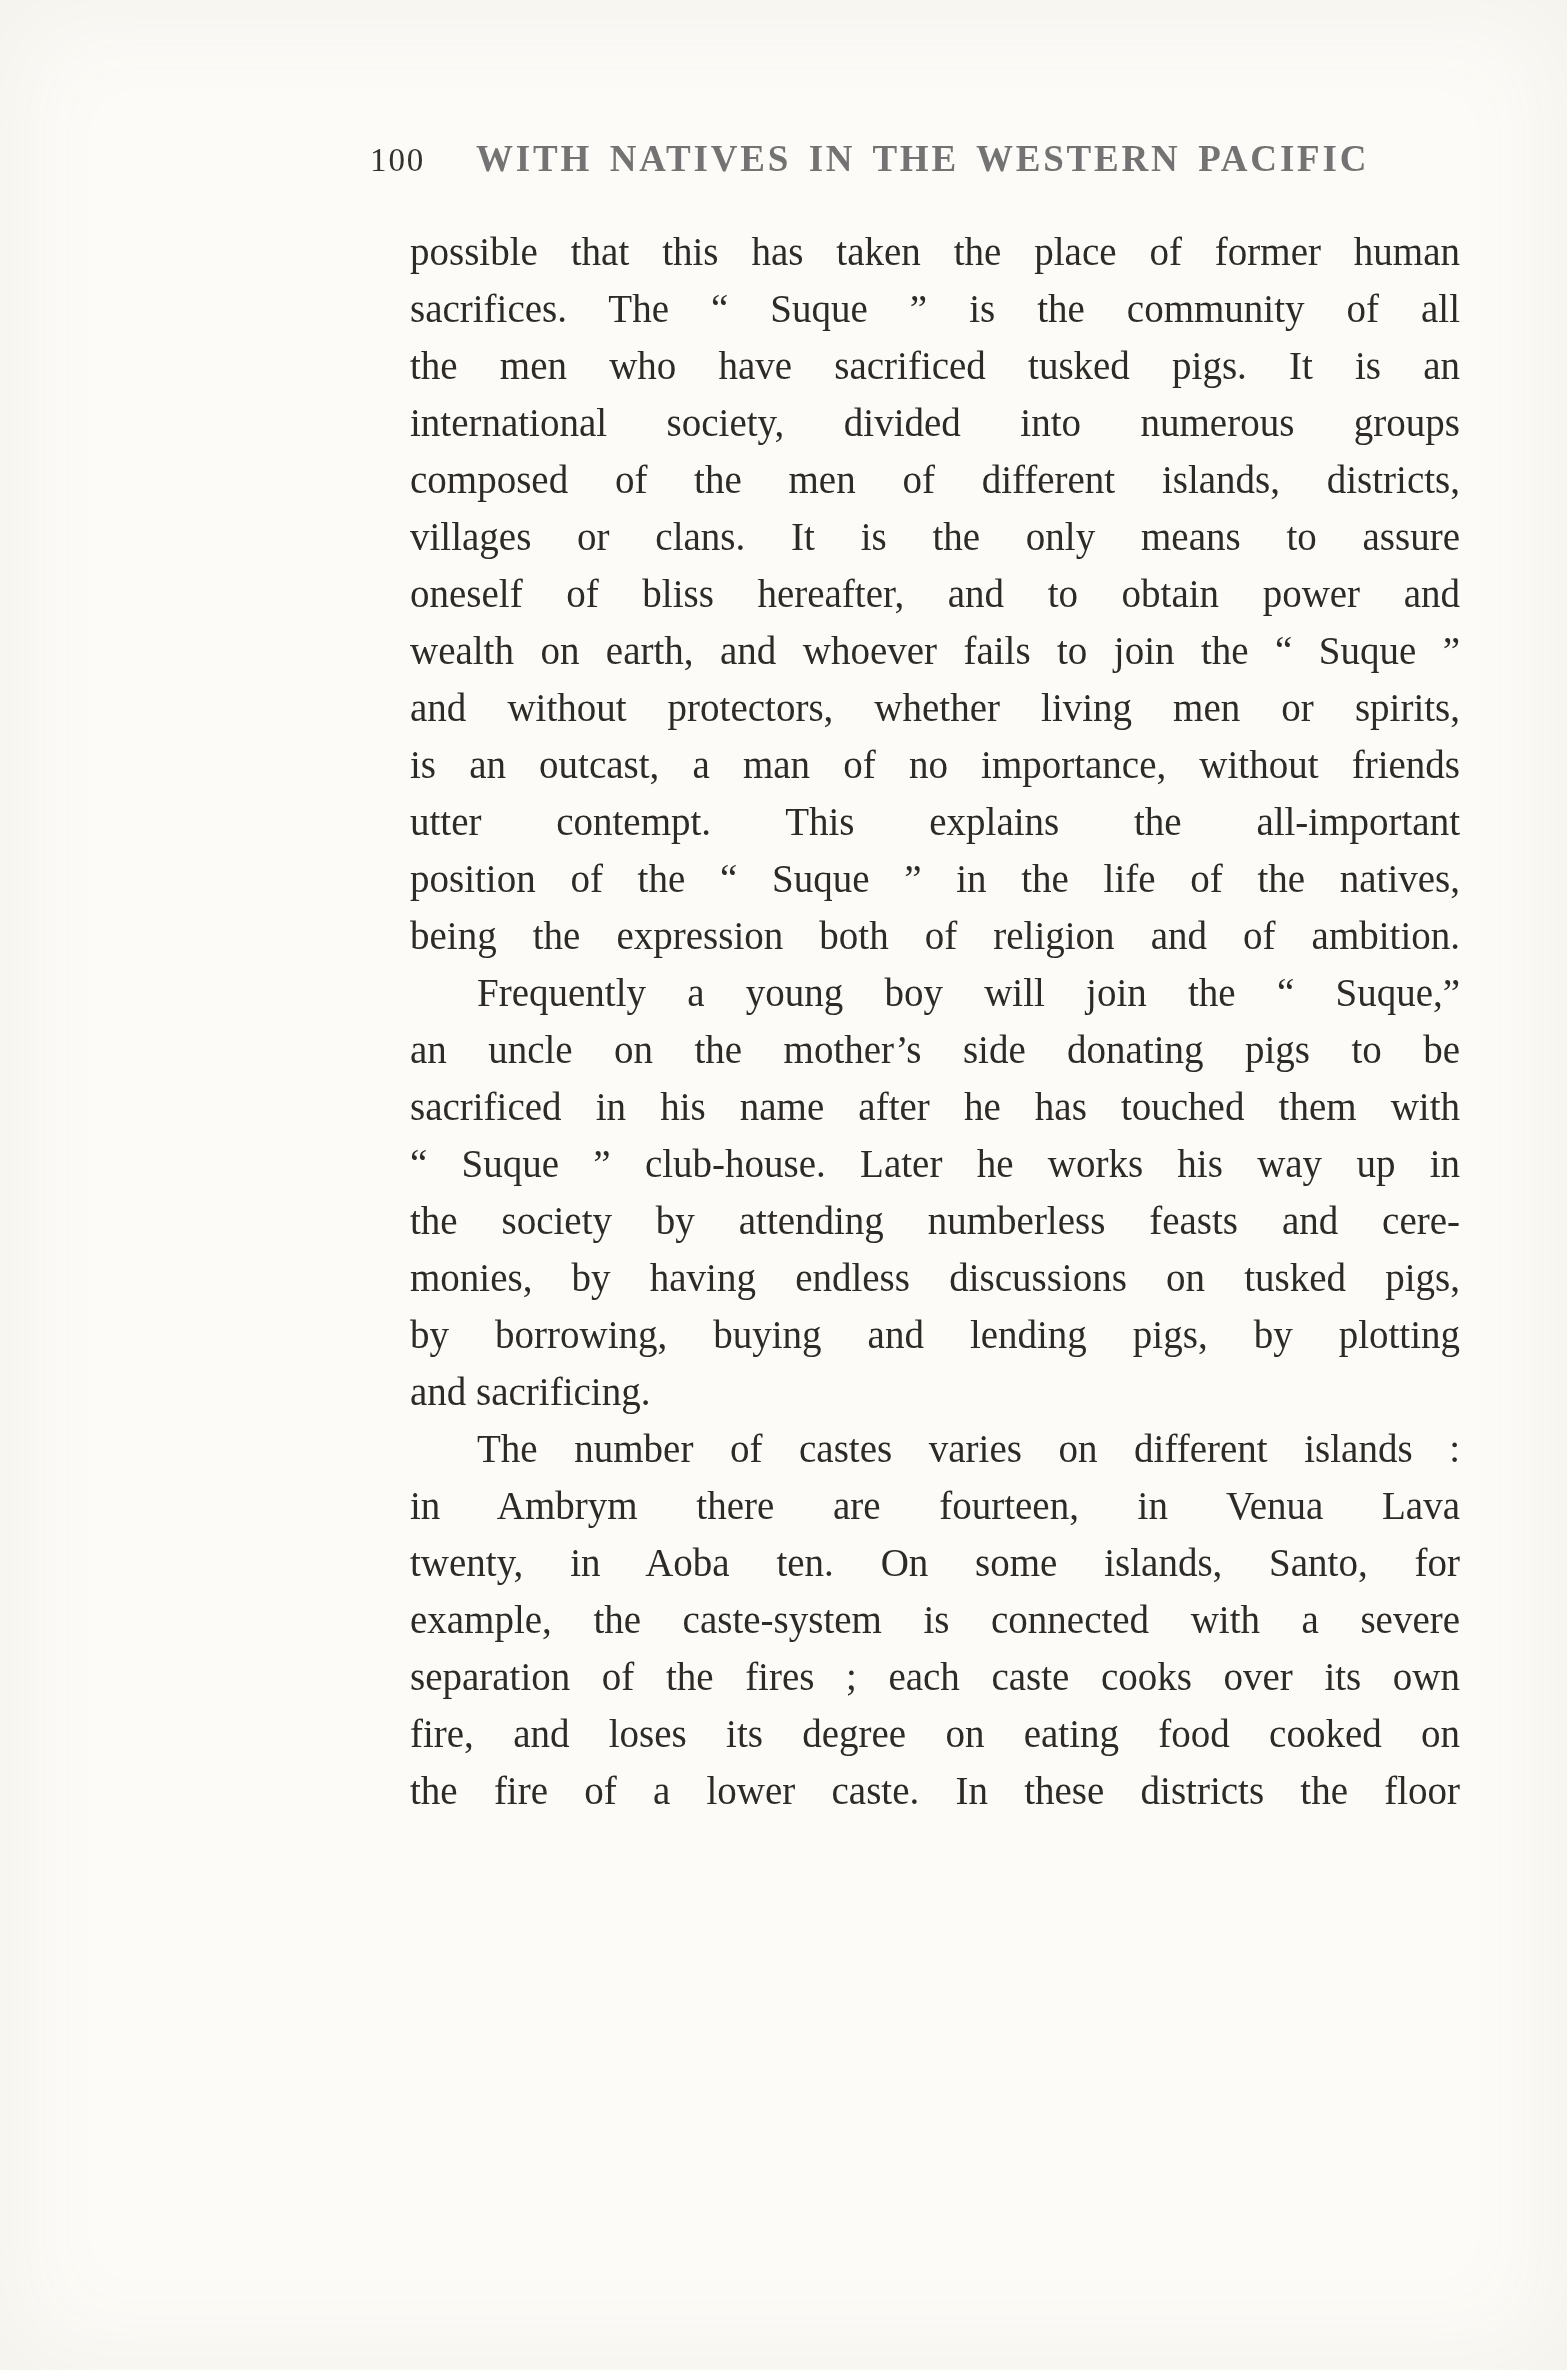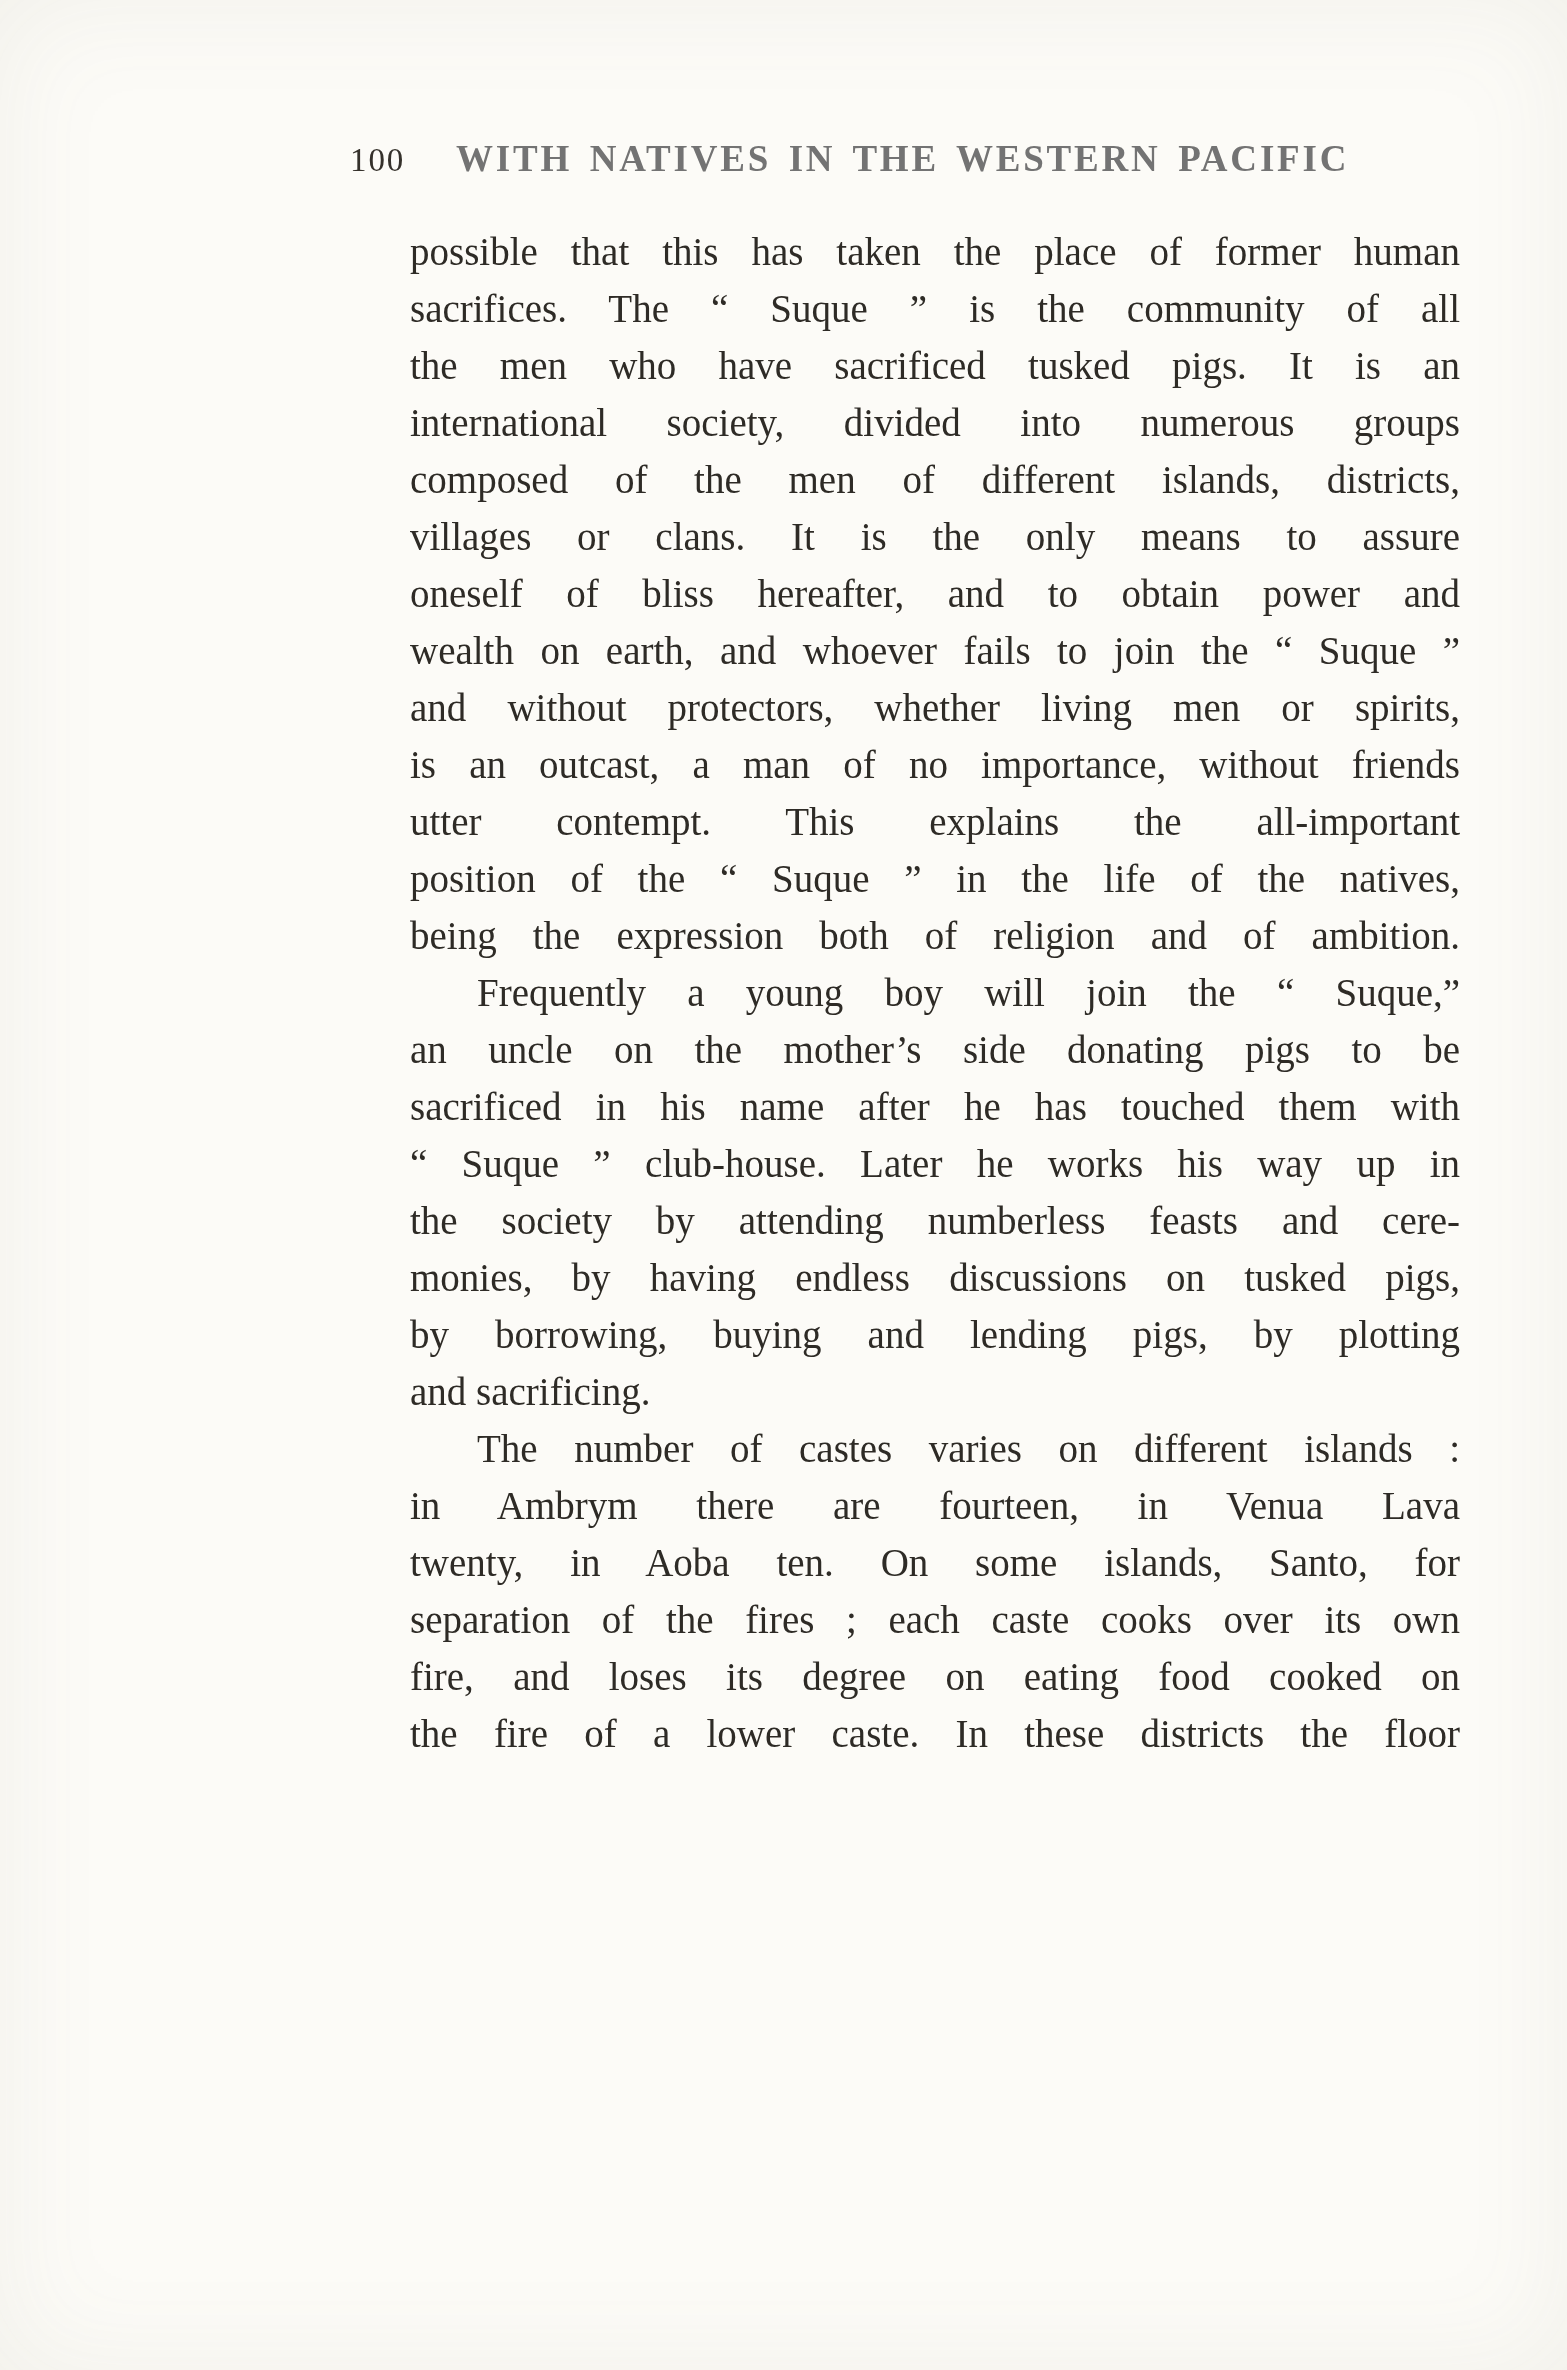"100" .header { left: 350px -> 370px }
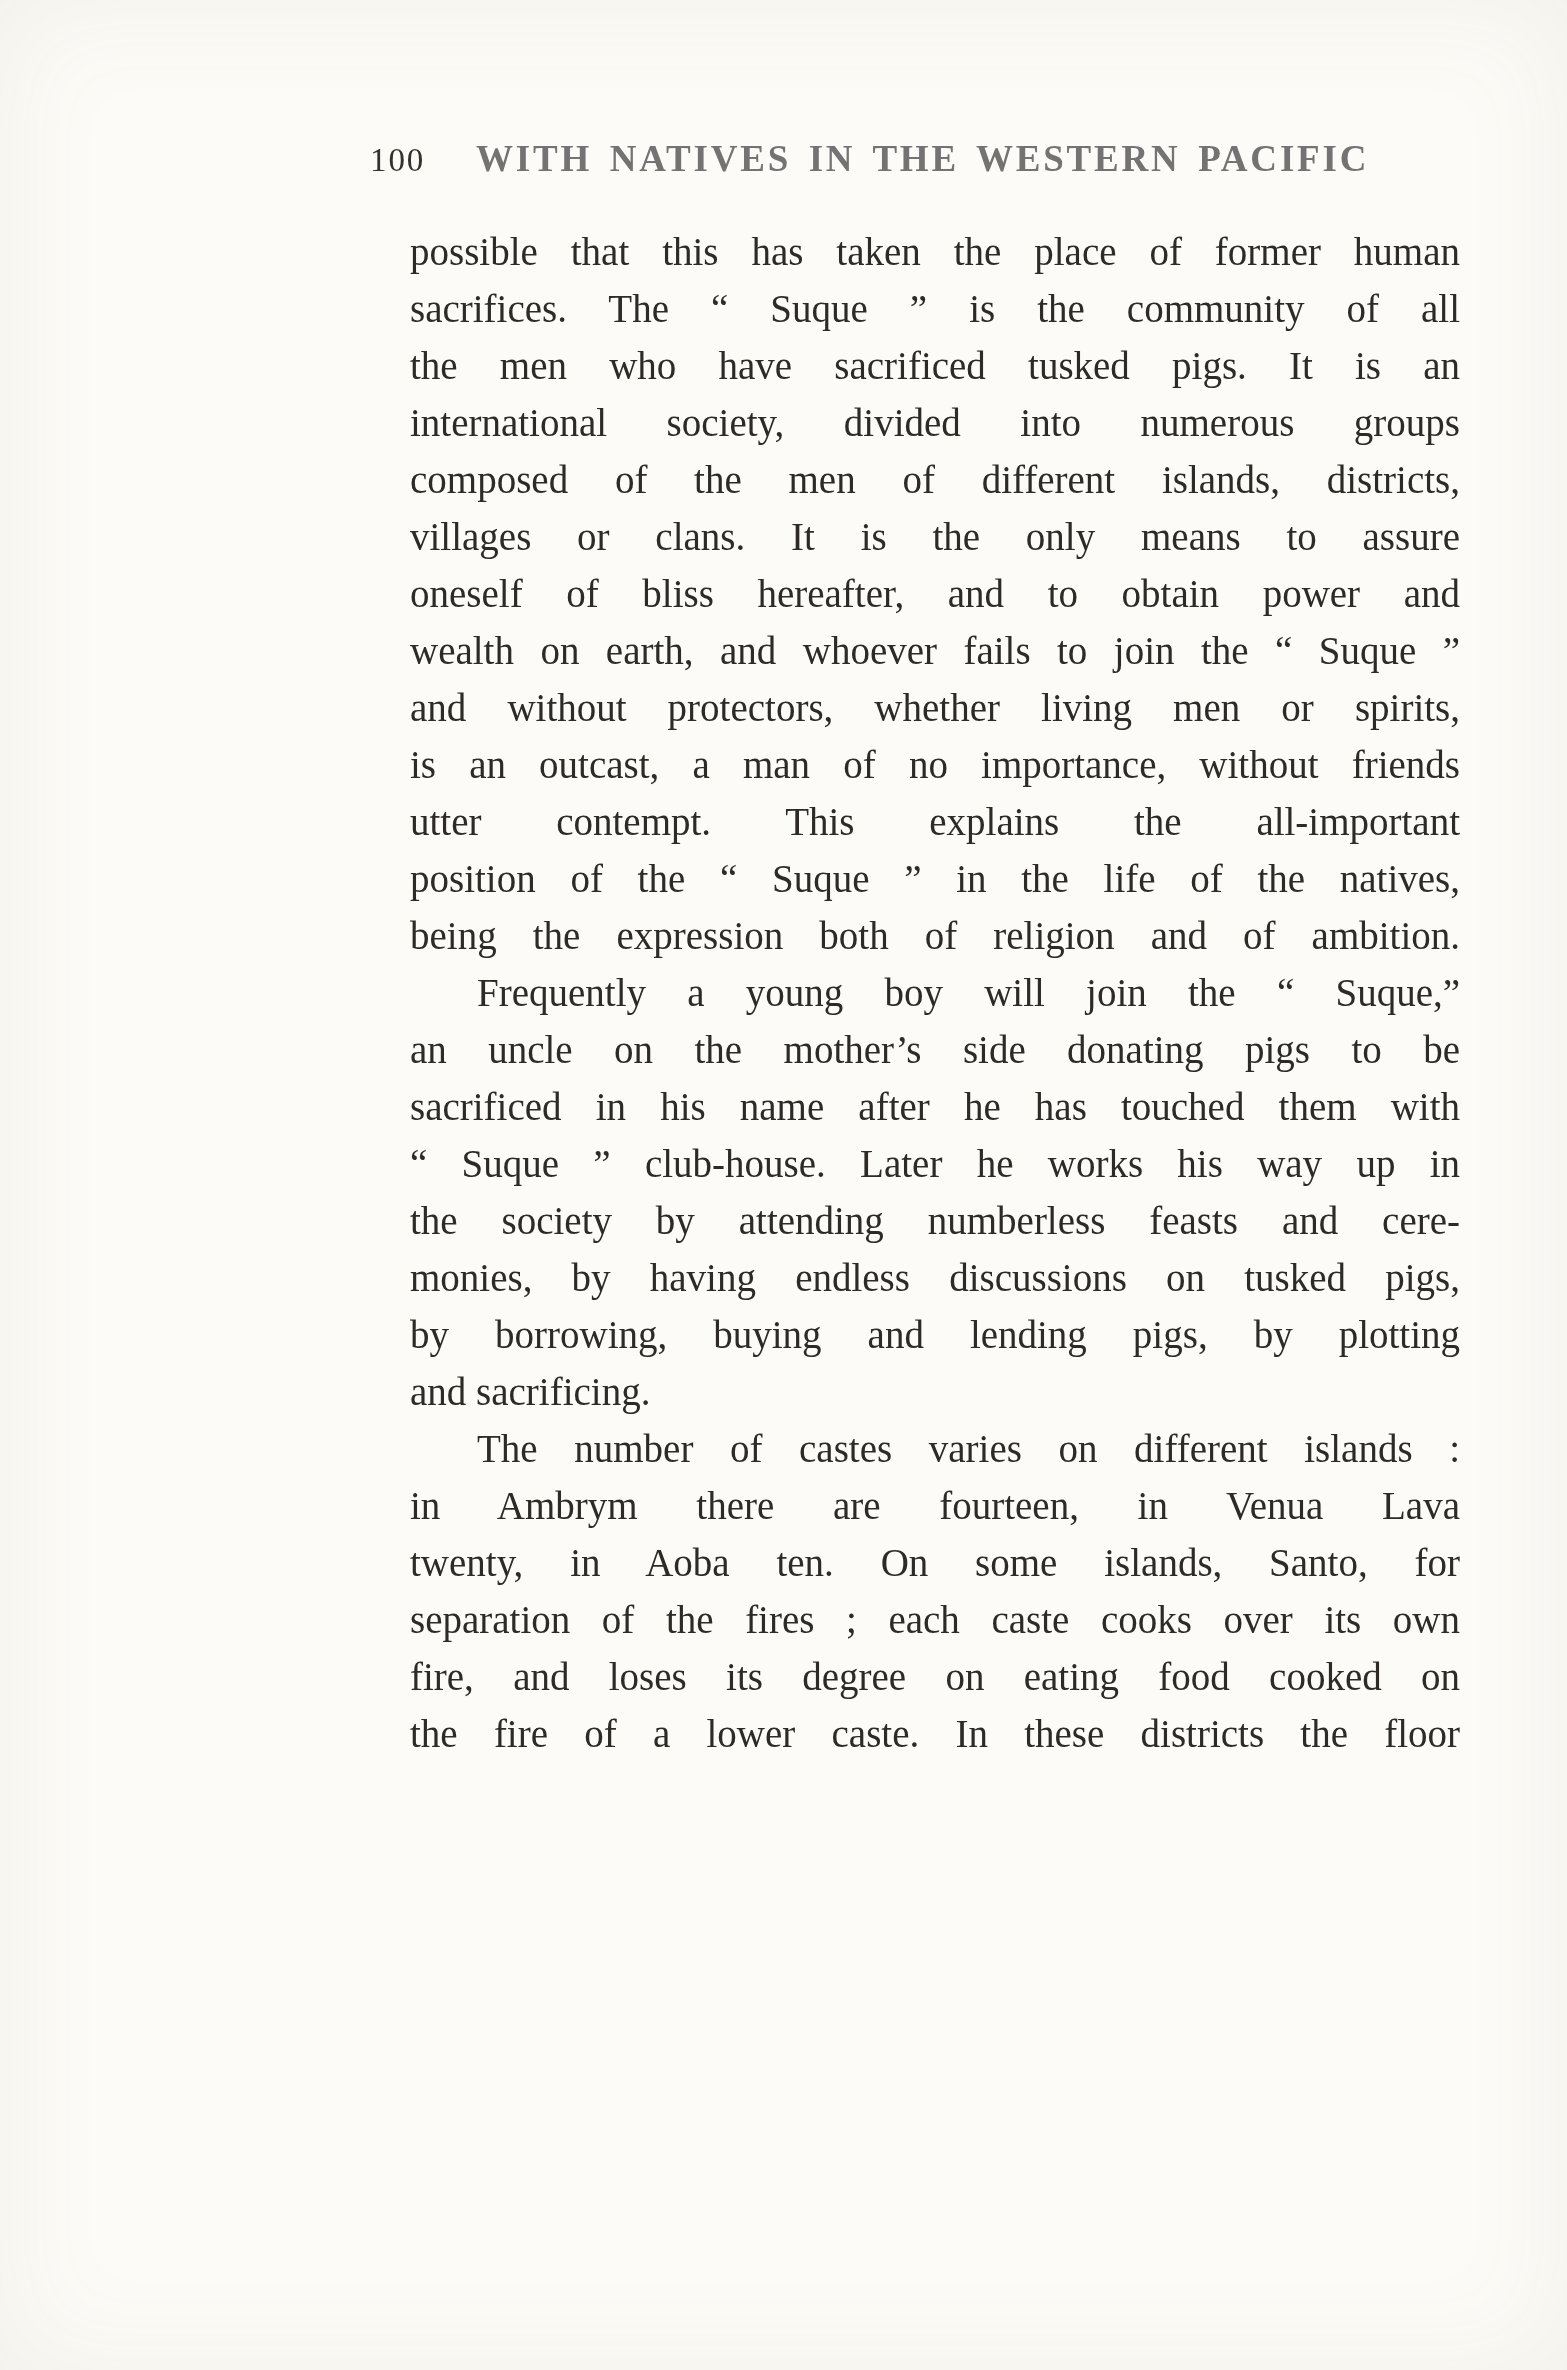"example, the caste-system is connected" div.line { html: none -> <div>example, the caste-system is connected with a severe</div> }
